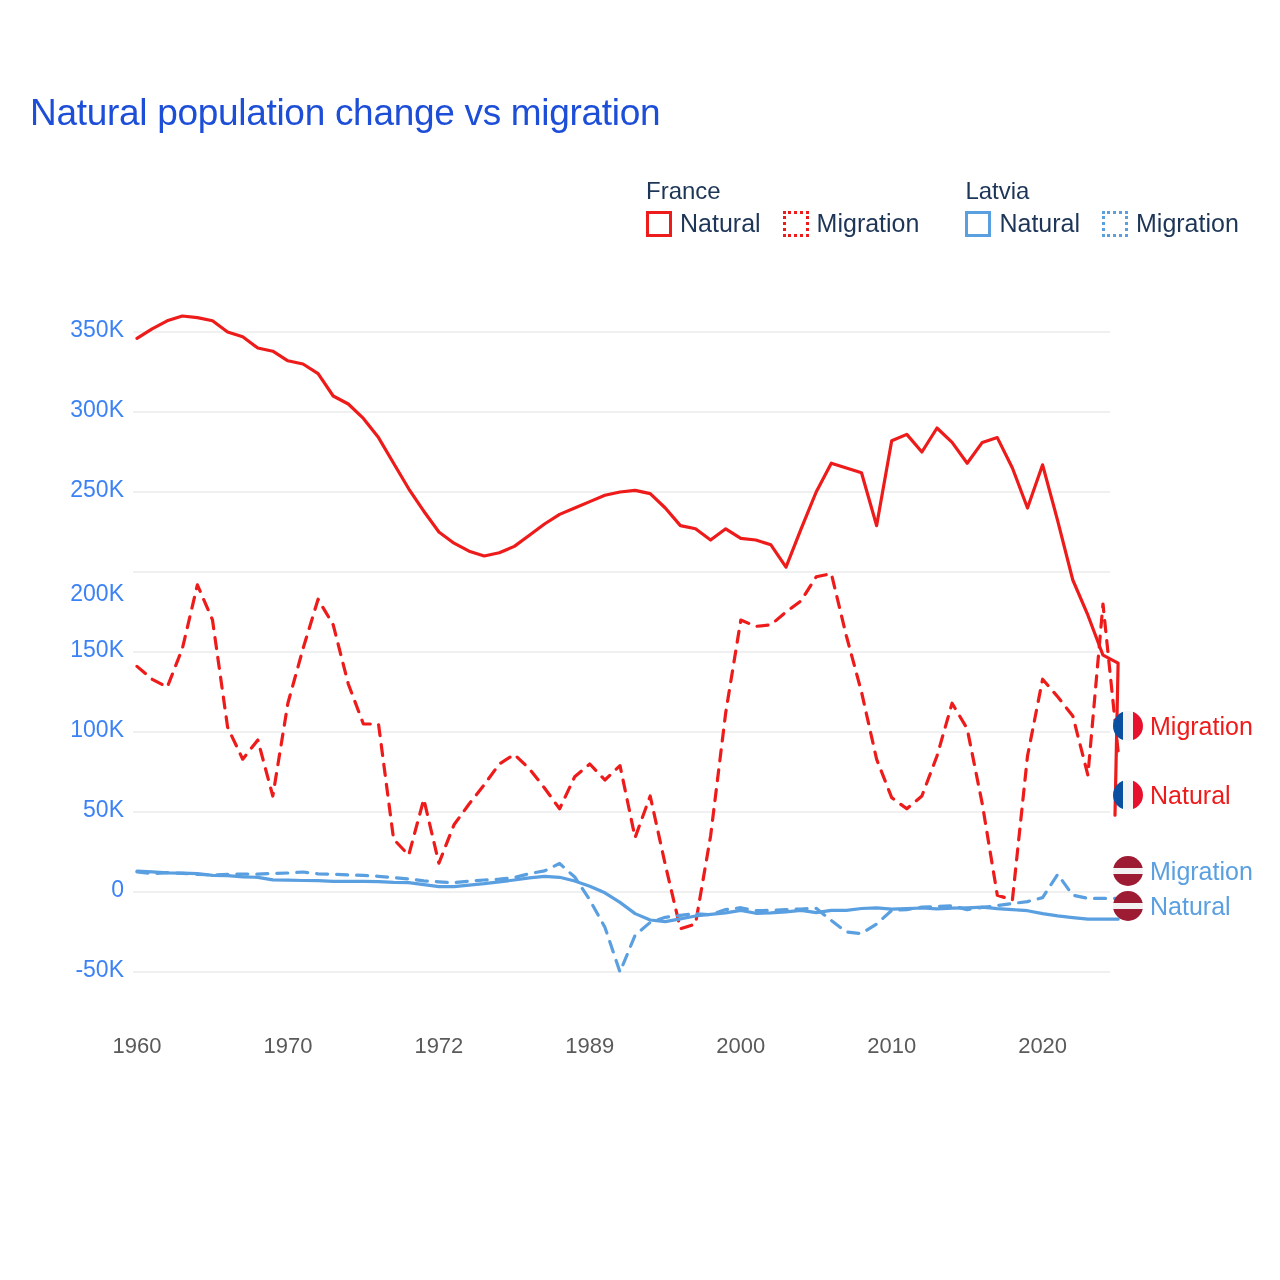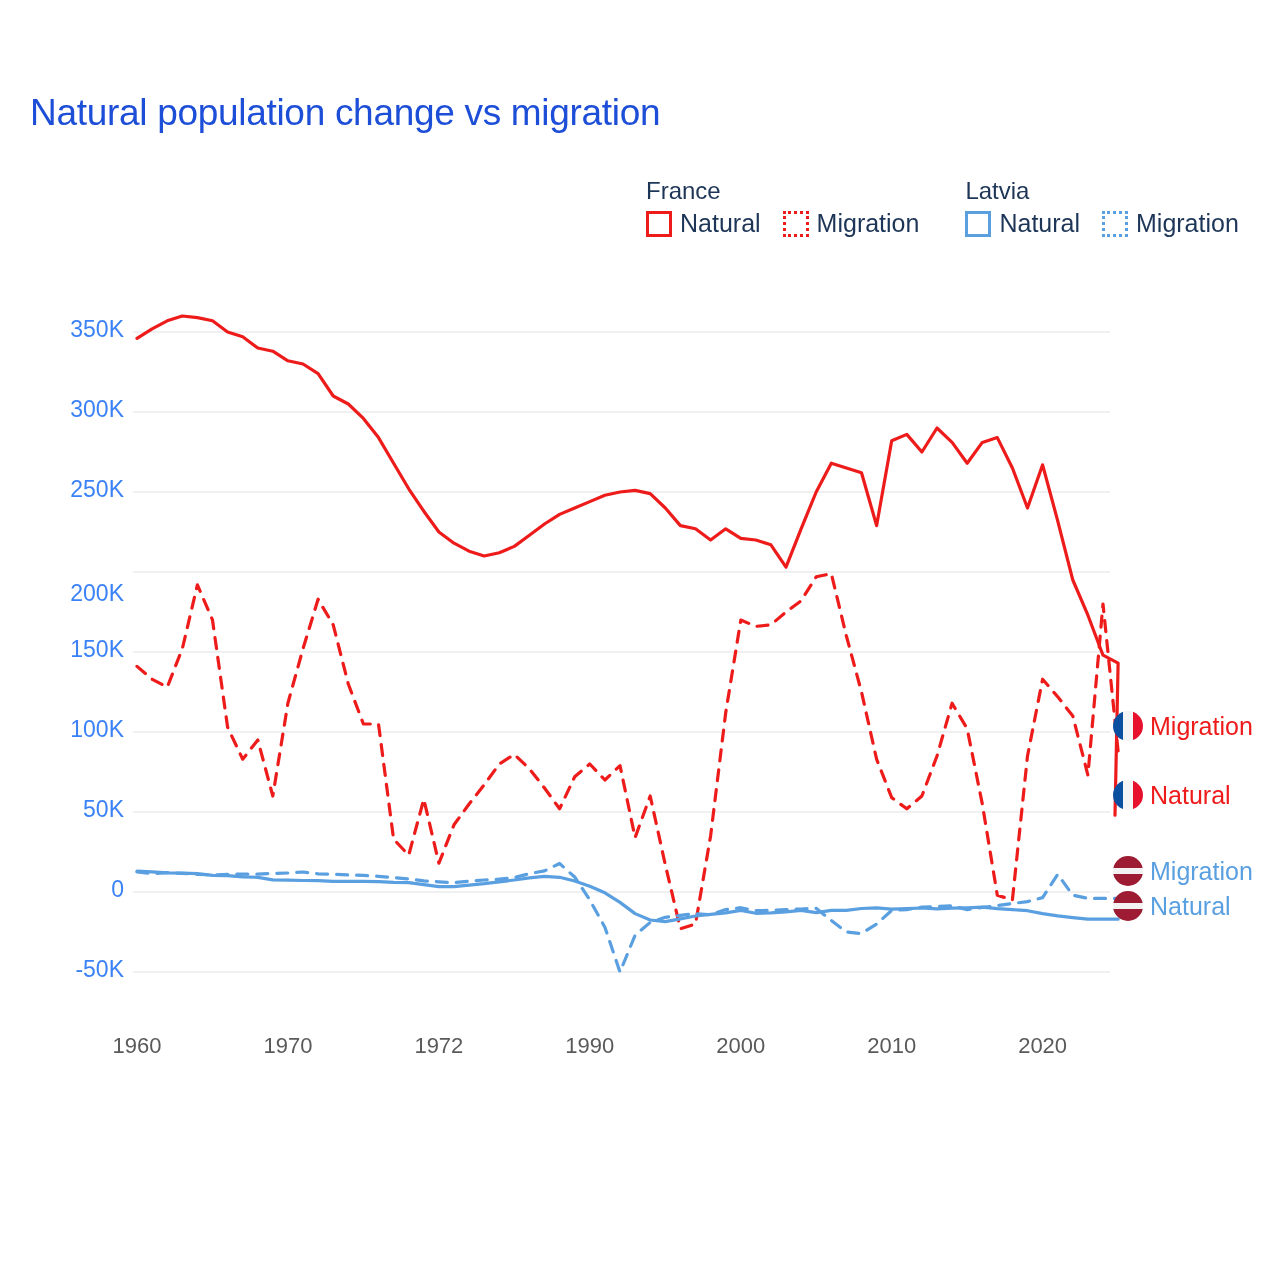"1990" div.xtick { text: 1990 -> 1989 }
